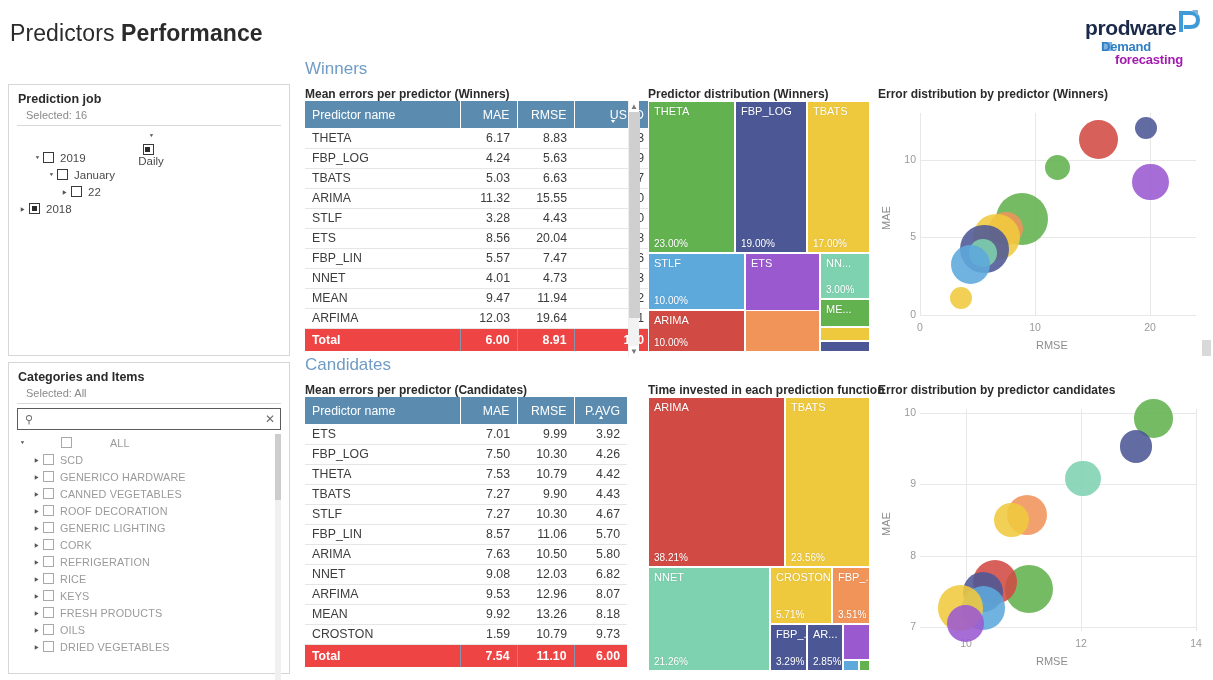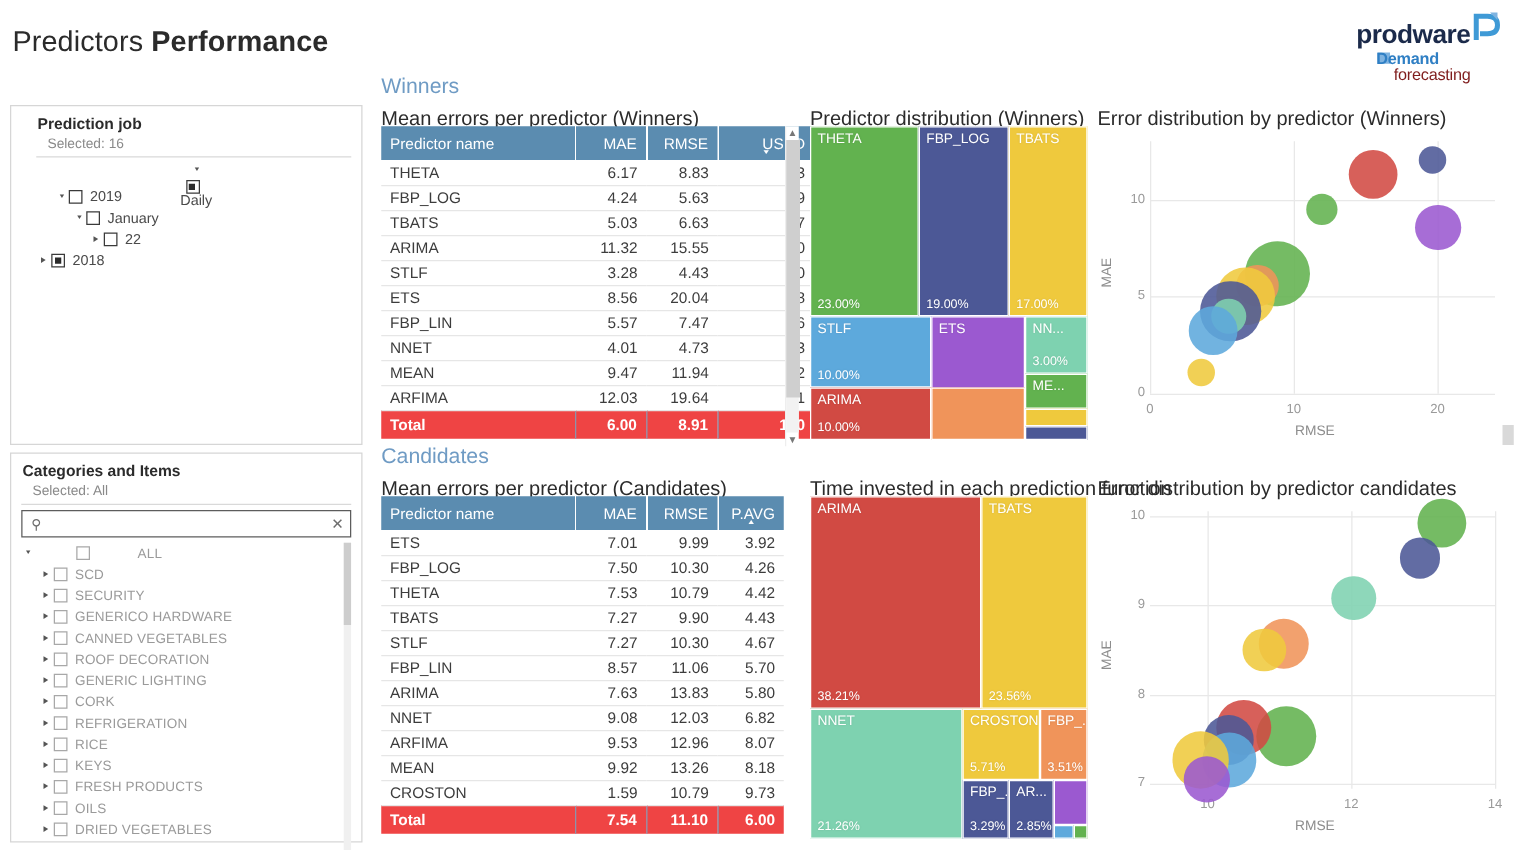"forecasting" .logo-sub2 { color: #7f1d1d -> #a21caf; font-weight: 400 -> 700 }
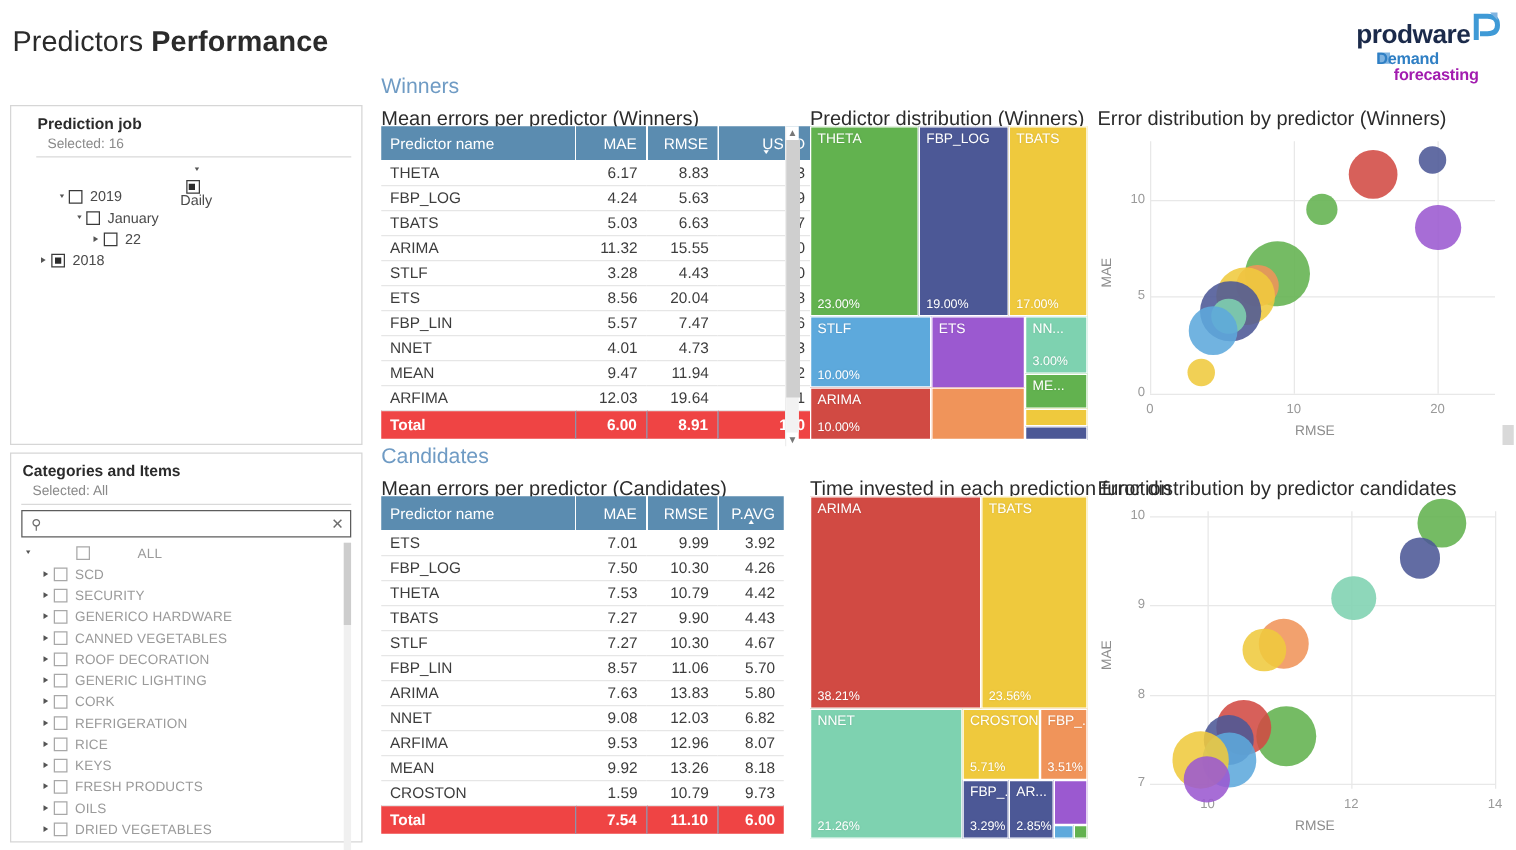"Prediction job" #prediction-job { padding-left: 12px -> none }
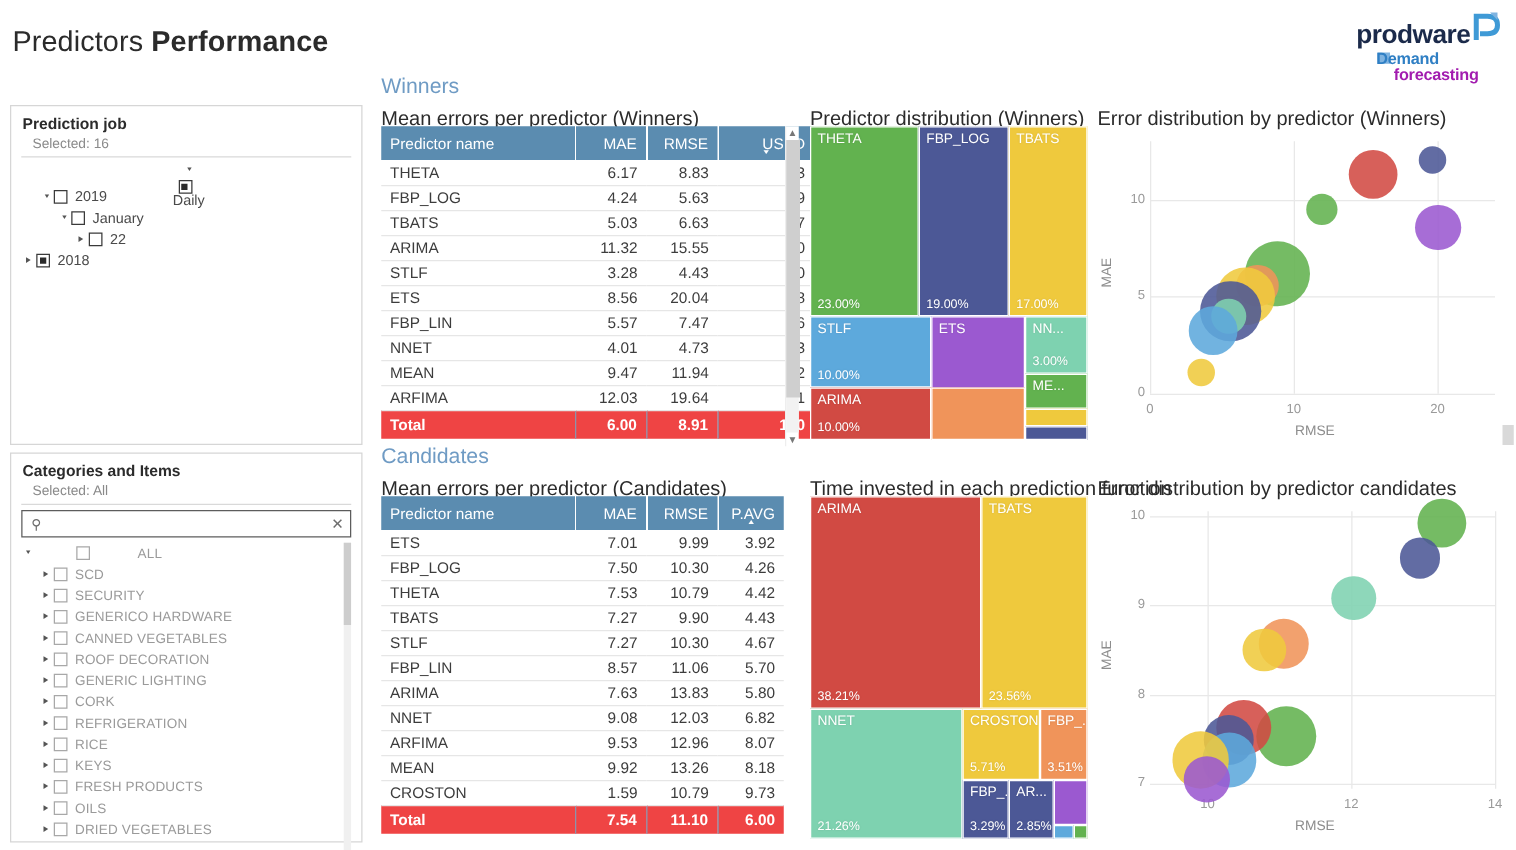"Mean errors per predictor (Winners)" .viz-title { font-size: 16px -> 12px; font-weight: 400 -> 700 }
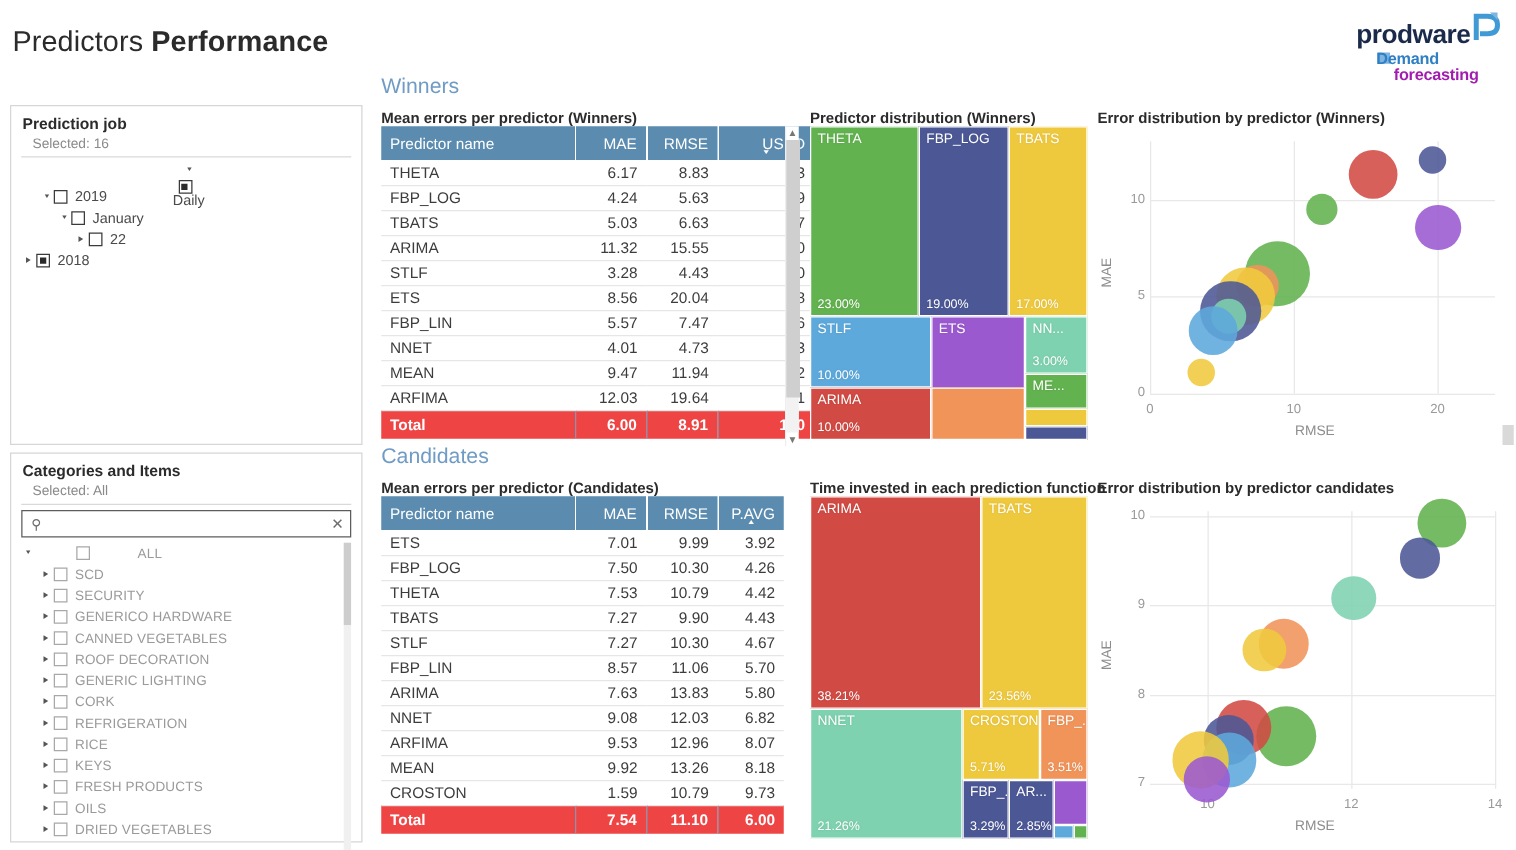"SECURITY" div.cat-row { html: <div> <span></span> <span></span> <span>SECURITY</span> </div> -> none }
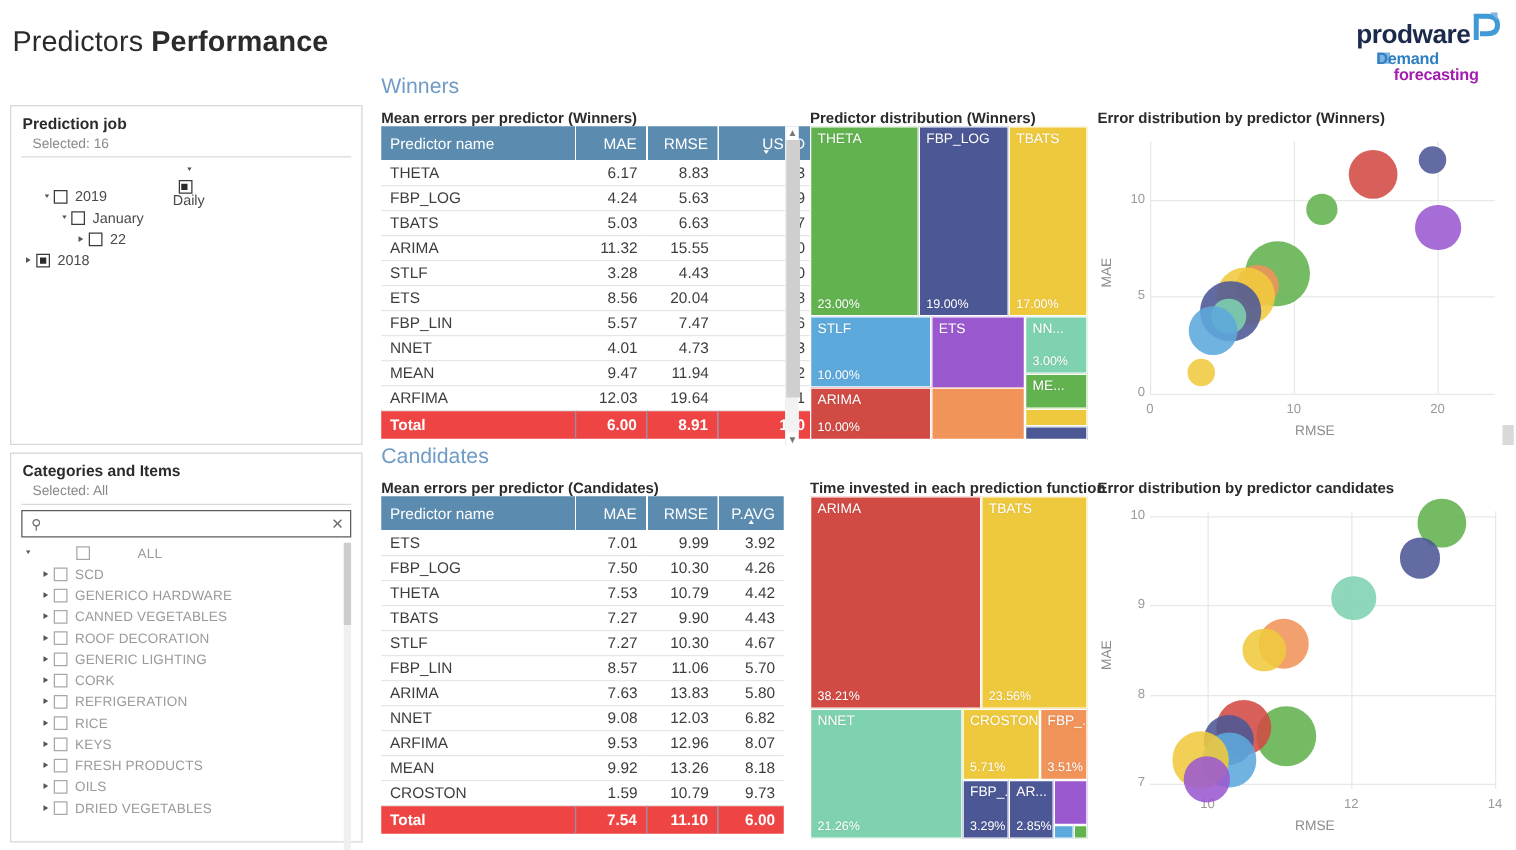"13.83" td.num { text: 13.83 -> 10.50 }
